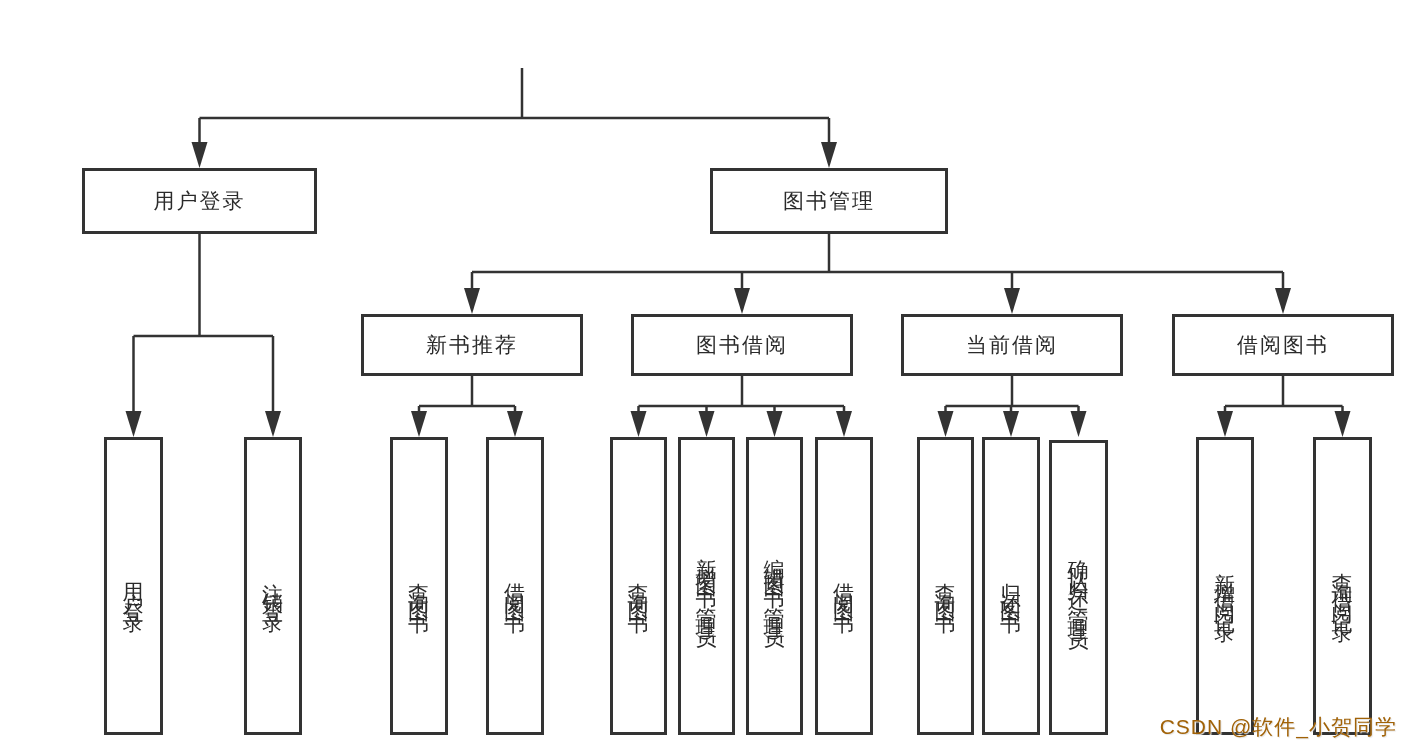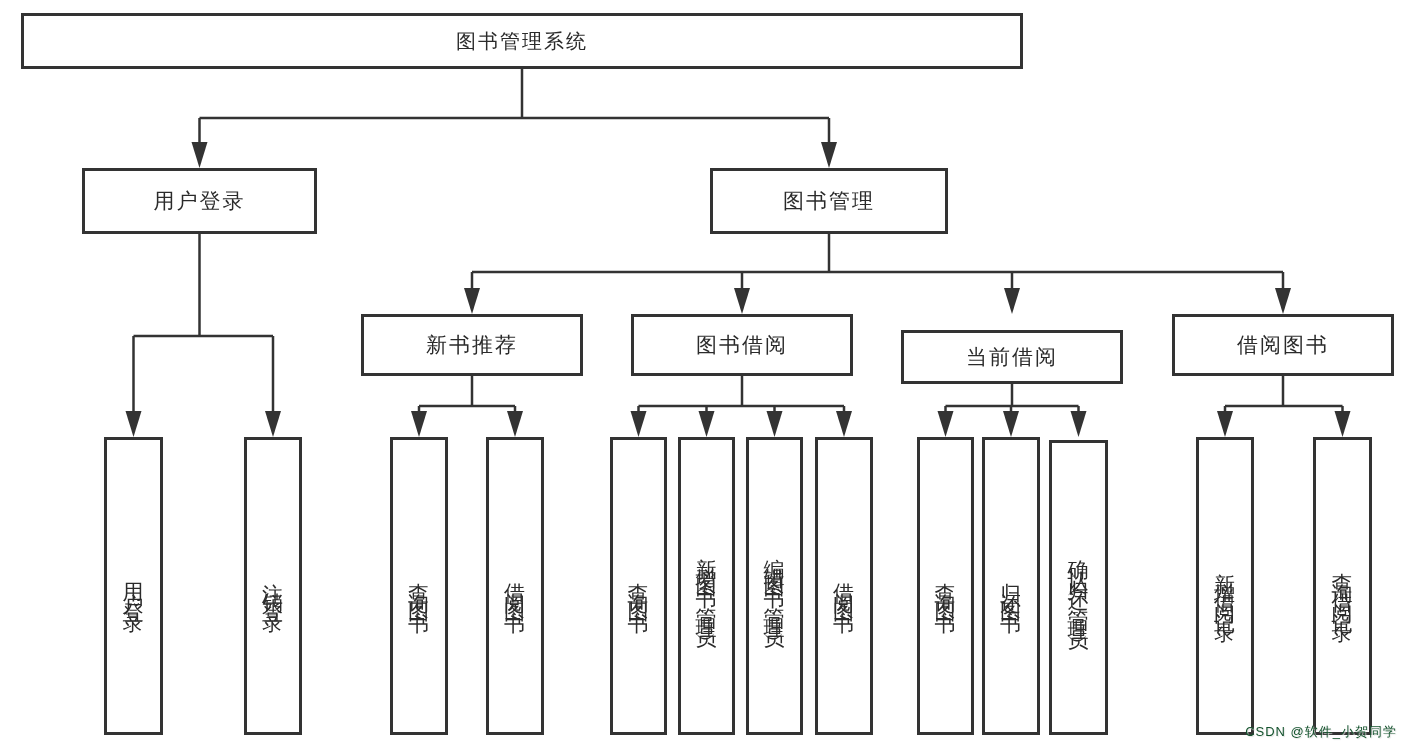"图书管理系统" div.node { html: <div> <span>图书管理系统</span> </div> -> none }
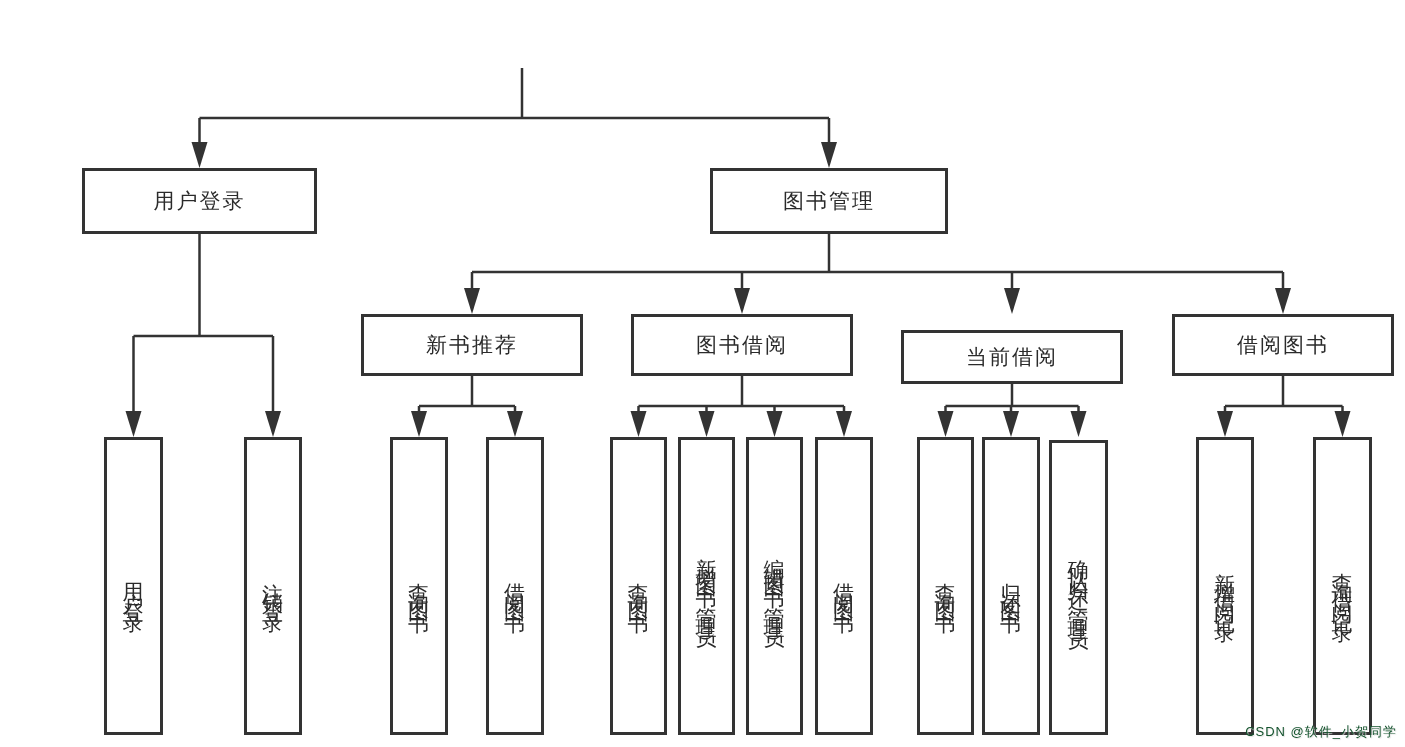"当前借阅" div.node { height: 54px -> 62px; margin-top: 16px -> none }
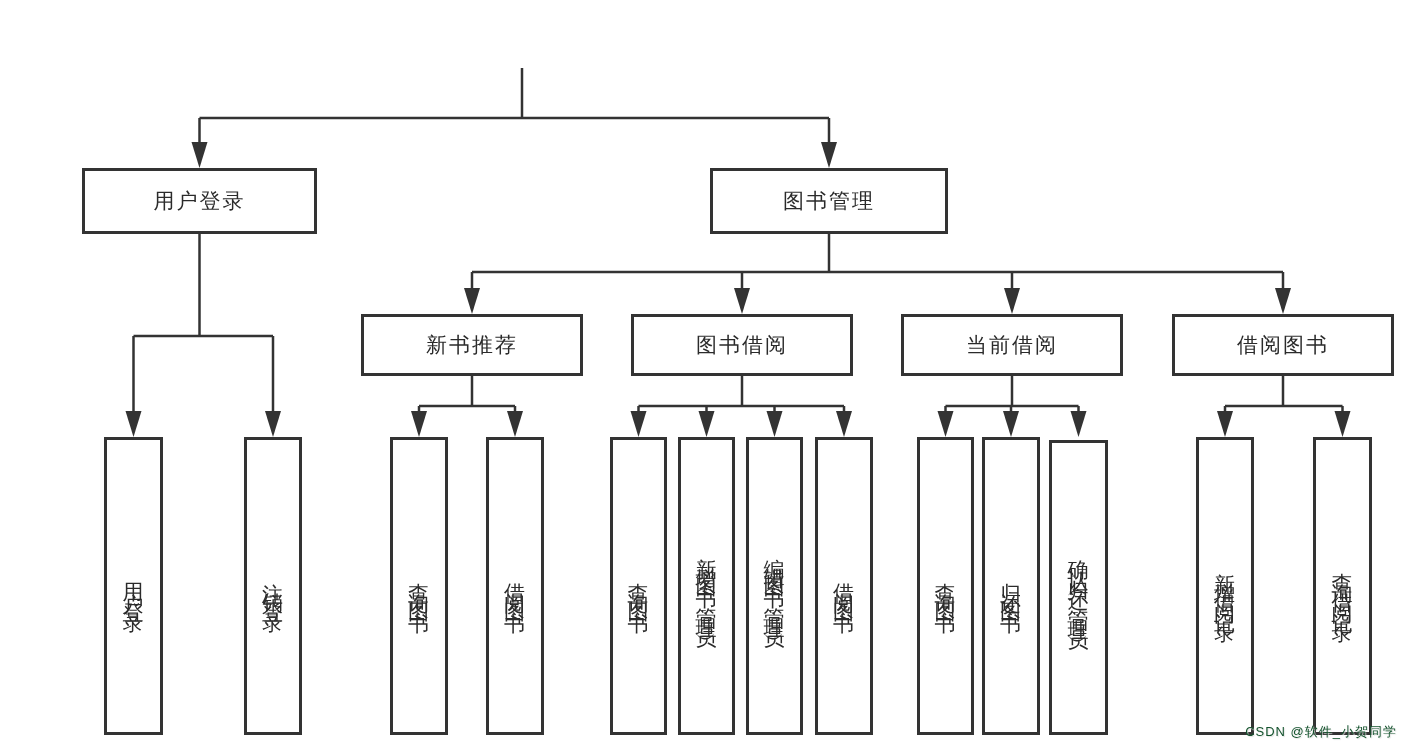"CSDN @软件_小贺同学" .watermark { color: #14532d -> #a16207; font-size: 13px -> 21px }
